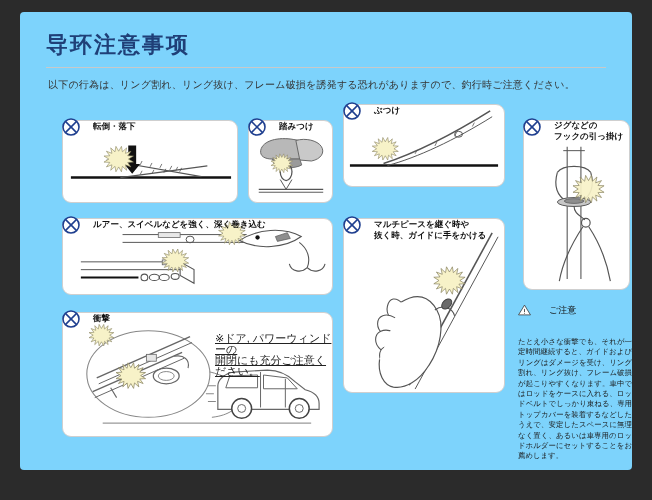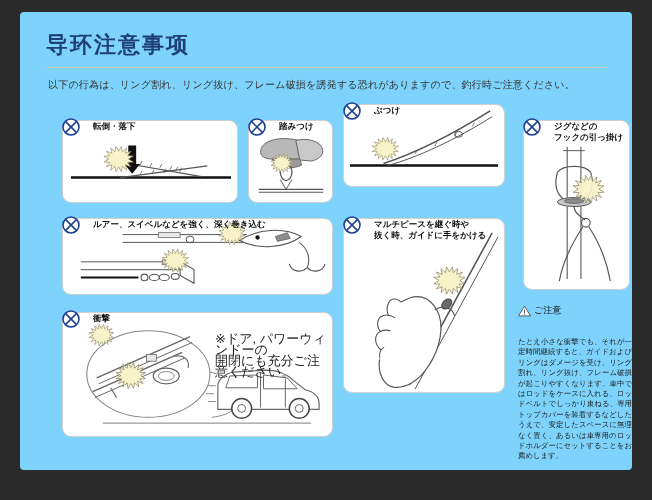"ジグなどの" #p4 { font-family: none -> Liberation Mono, monospace }
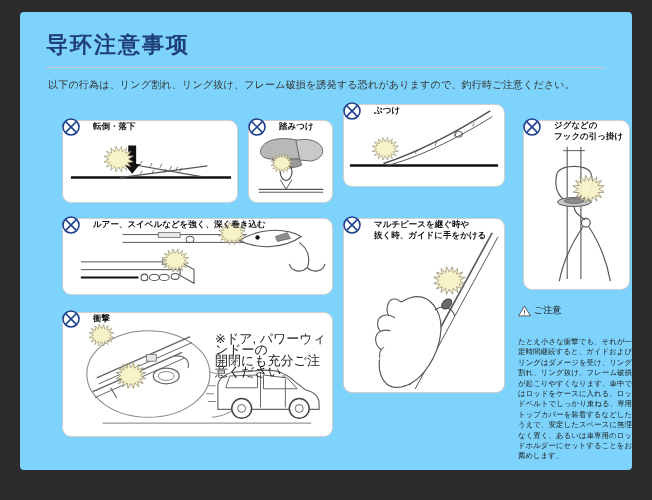"ご注意" .caution-head { align-items: flex-end -> flex-start; gap: 3px -> 18px }
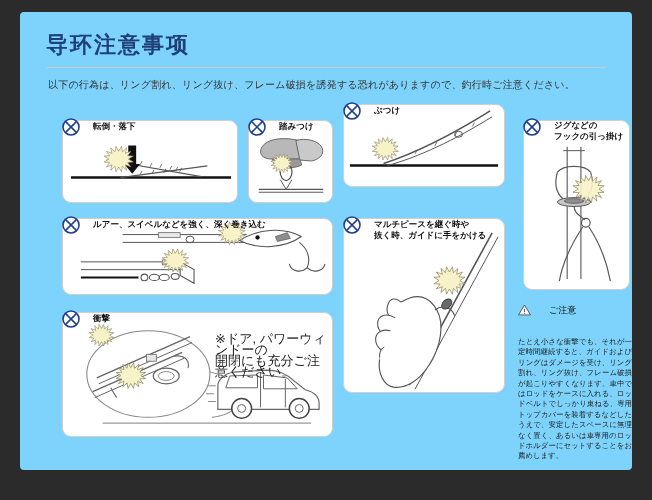"※ドア, パワーウィンドーの" .note-text { font-size: 13px -> 11px; text-decoration: none -> underline }
